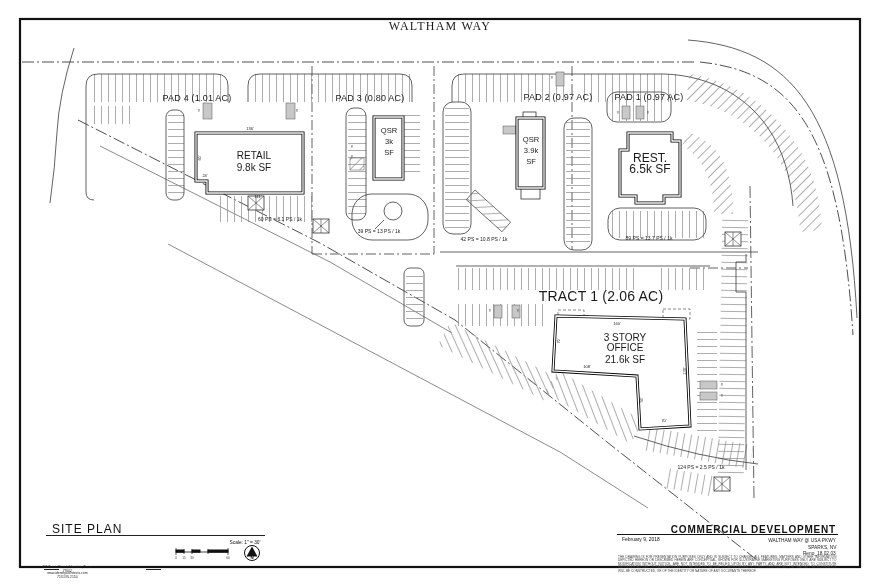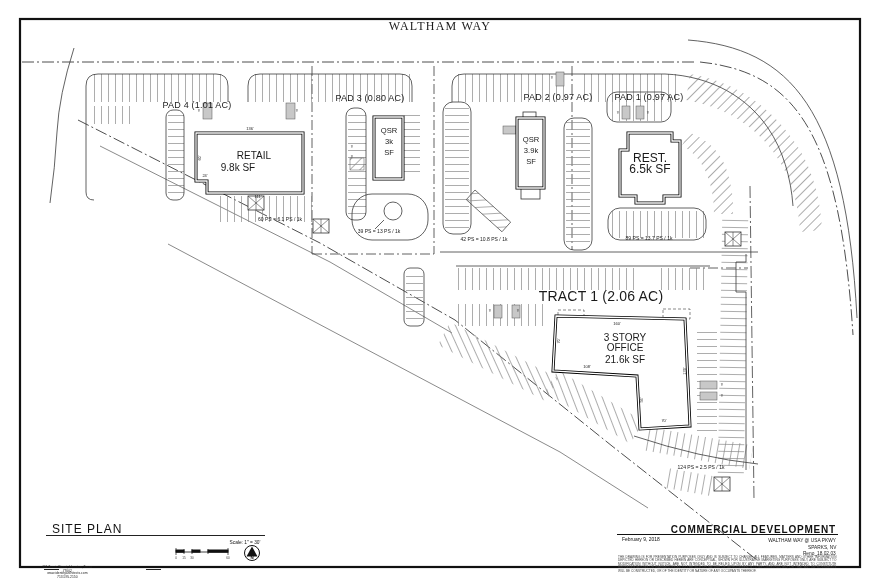"PAD 4 (1.01 AC)" div.lbl { top: 105px -> 98px }
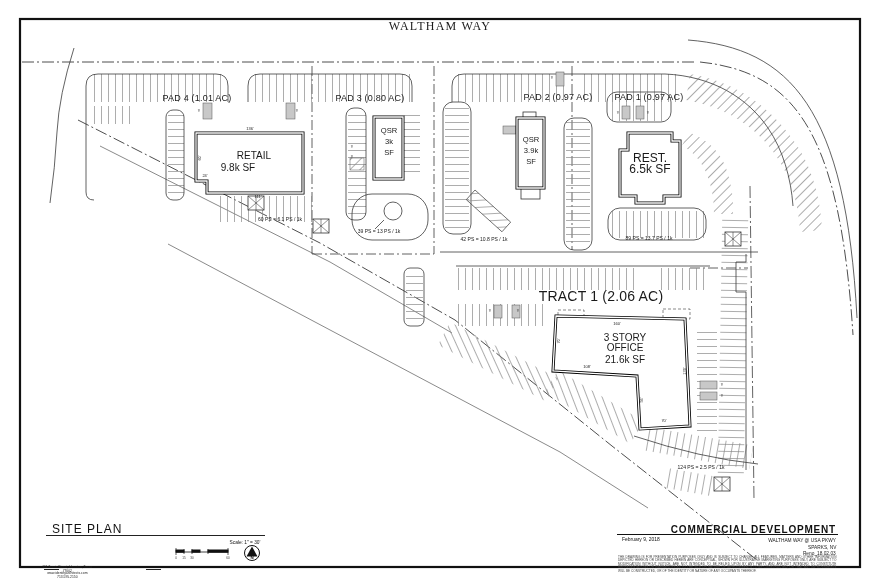"9.8k SF" div.lbl { left: 238px -> 254px }
